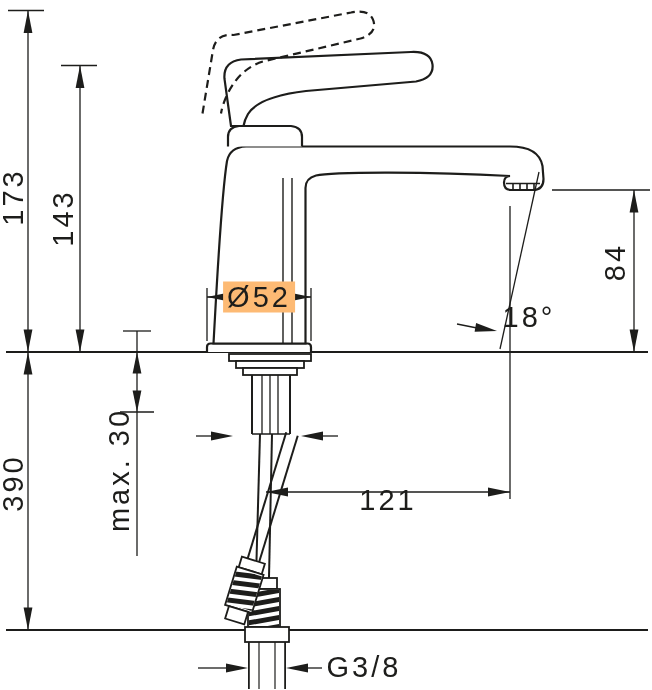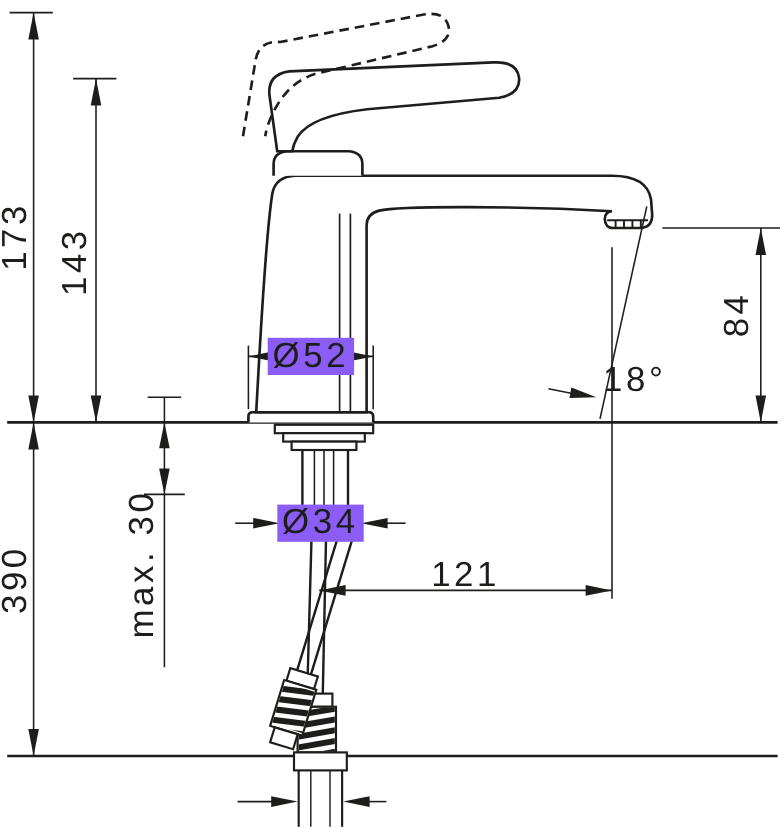"Ø52" .dim.bg { background: #8b5cf6 -> #fdba74 }
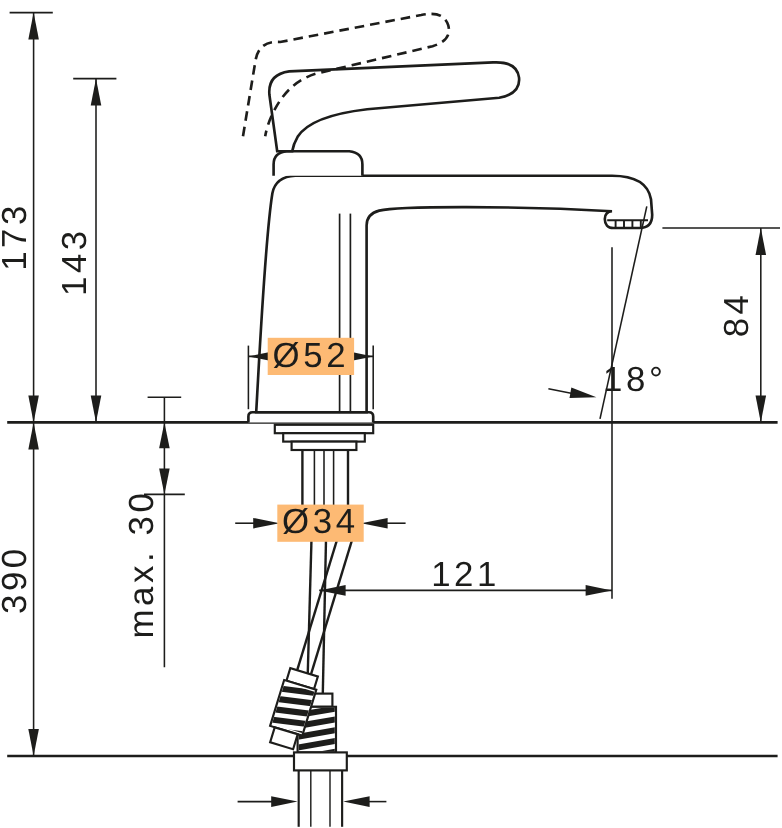"Ø34" div.dim { html: <div>Ø34</div> -> none }
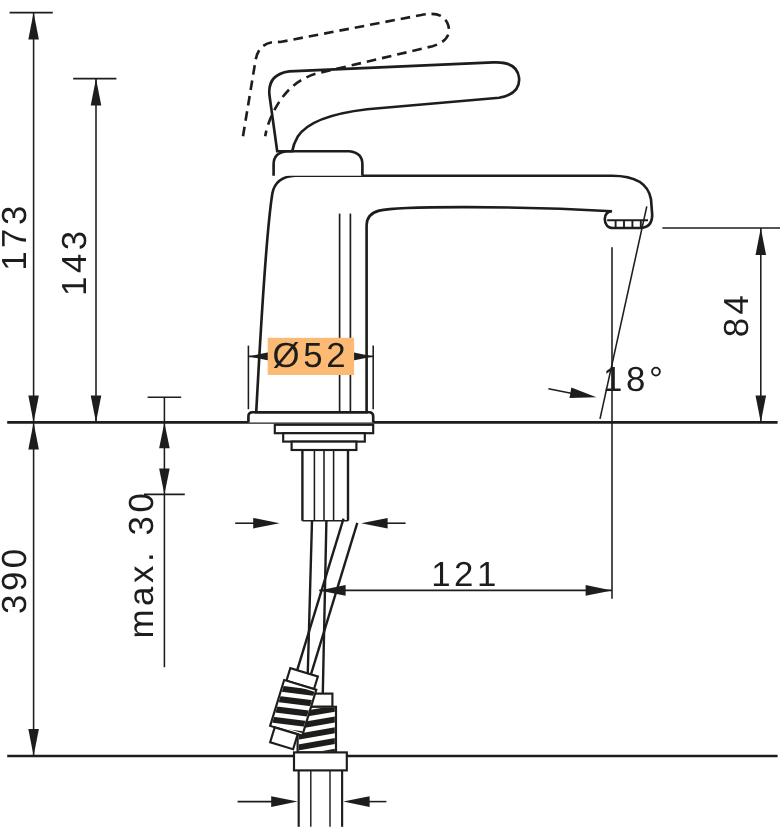"121" div.dim { top: 480px -> 500px }
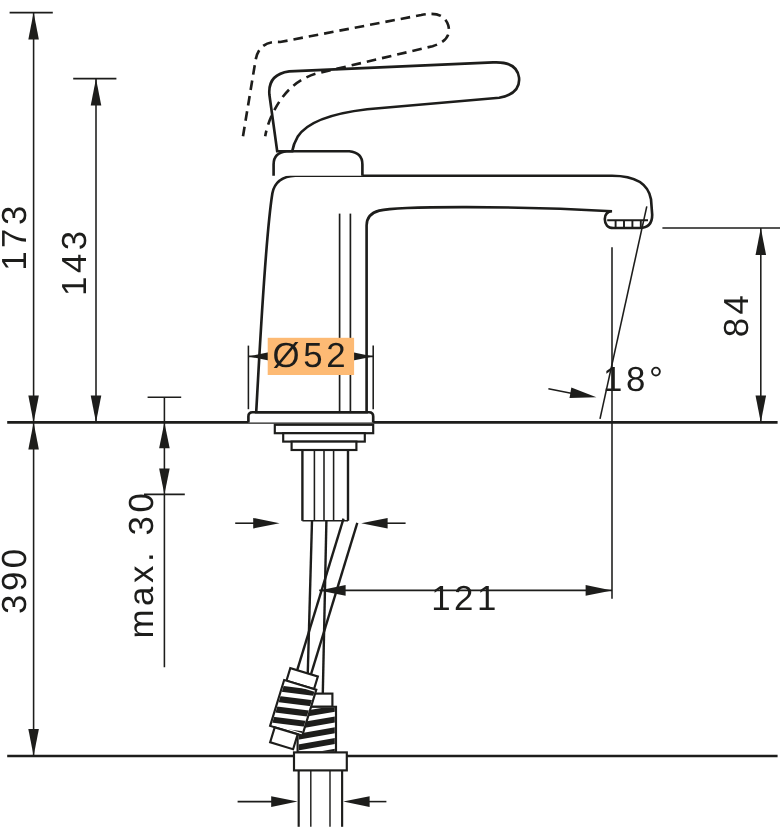"G3/8" div.dim { html: none -> <div>G3/8</div> }
